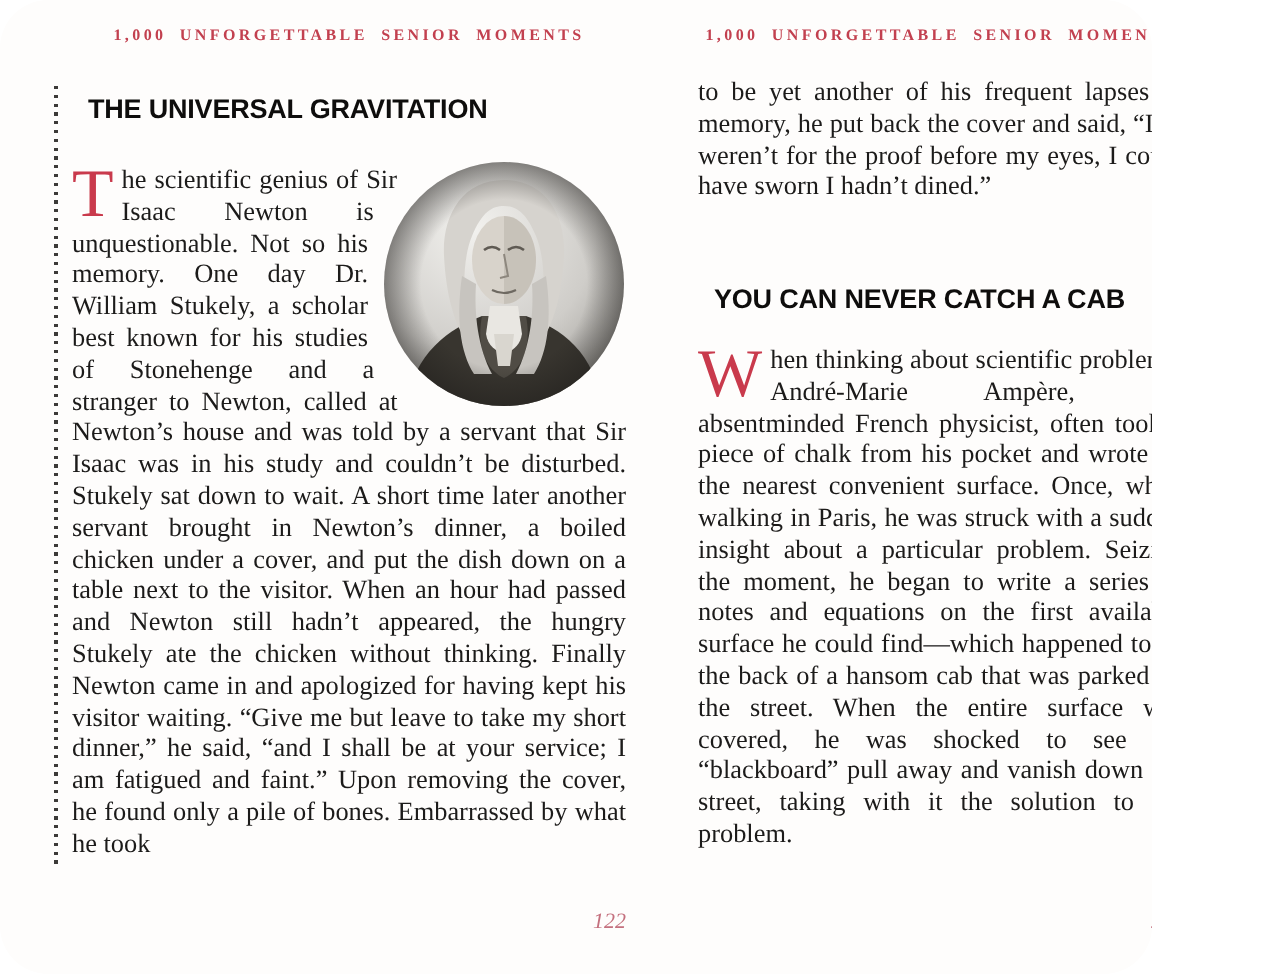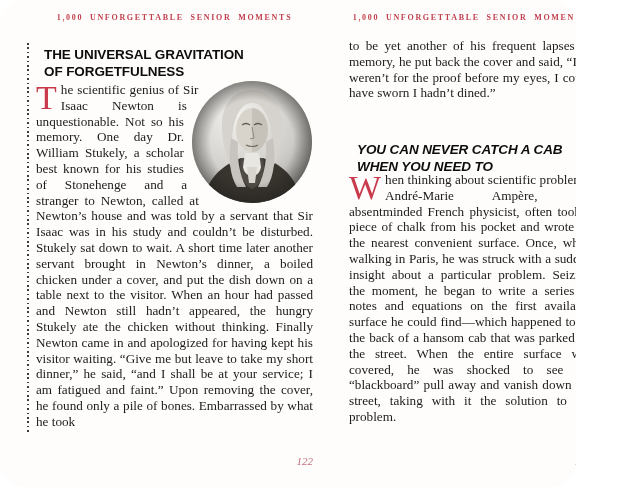"OF FORGETFULNESS" span { html: <span>OF FORGETFULNESS</span> -> none }
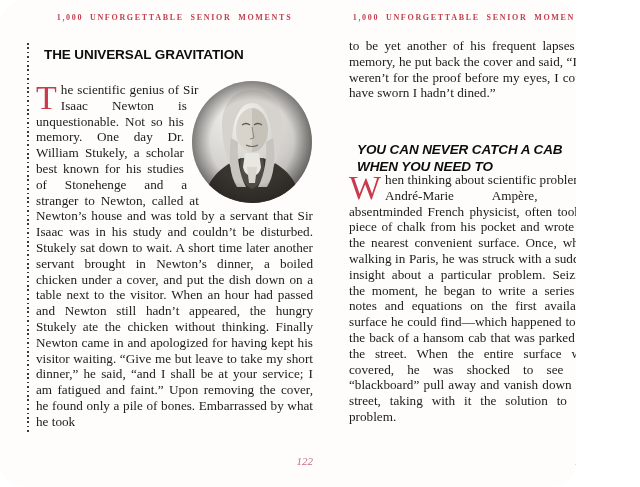"YOU CAN NEVER CATCH A" .title-right { font-style: italic -> none }
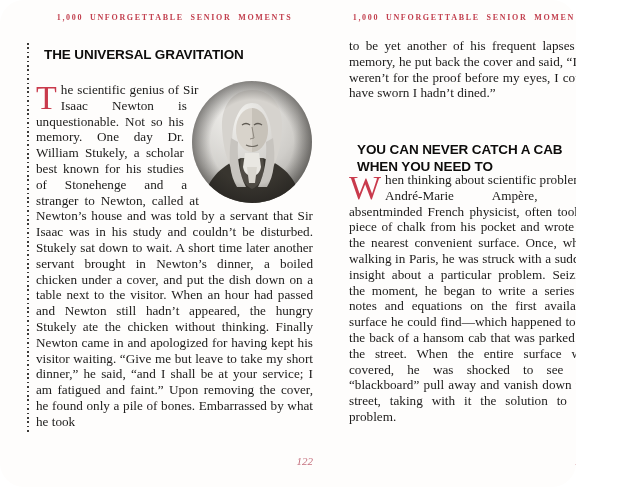"WHEN YOU NEED TO" span { html: <span>WHEN YOU NEED TO</span> -> none }
